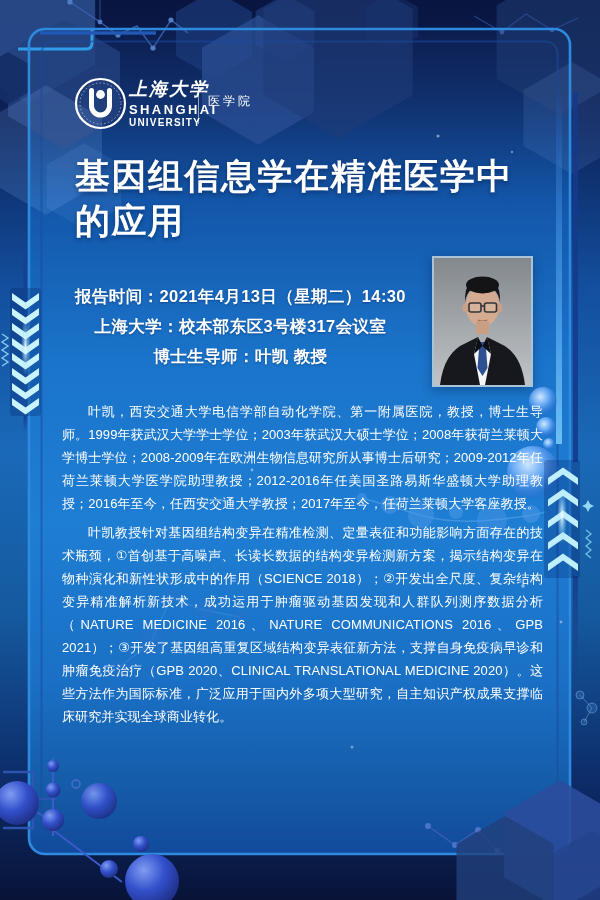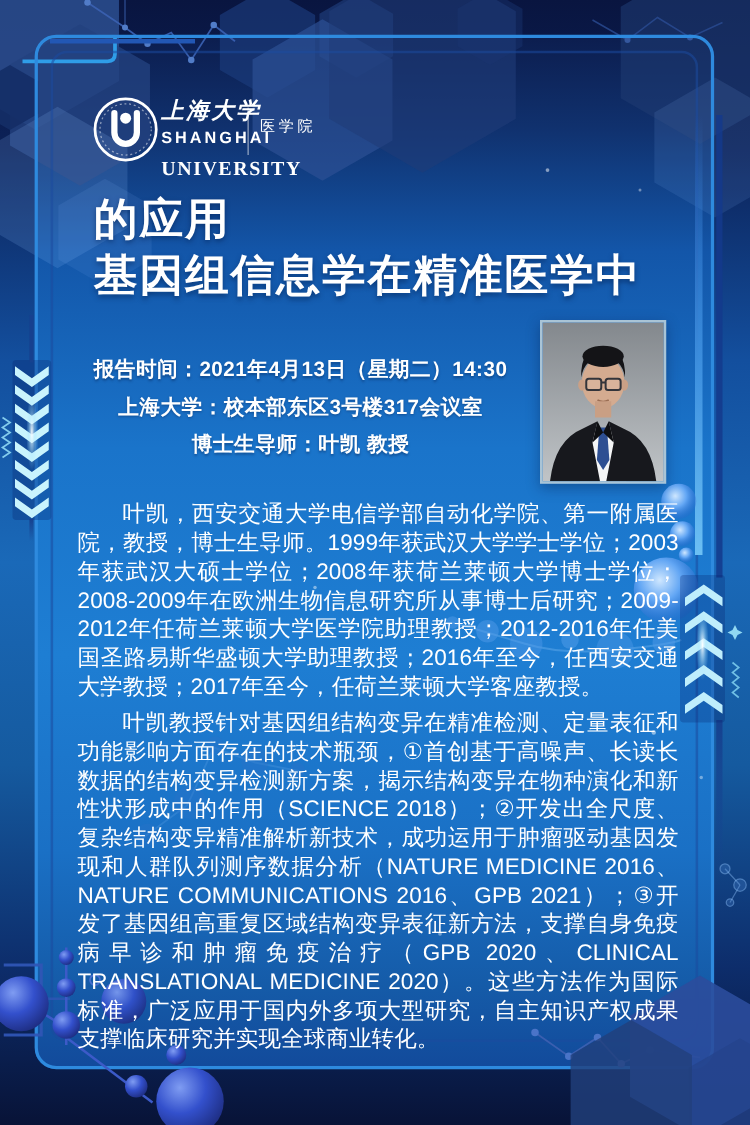"UNIVERSITY" .logo-en2 { font-family: Liberation Serif, serif -> none; font-size: 16px -> 10px; margin-top: 12px -> 2px }
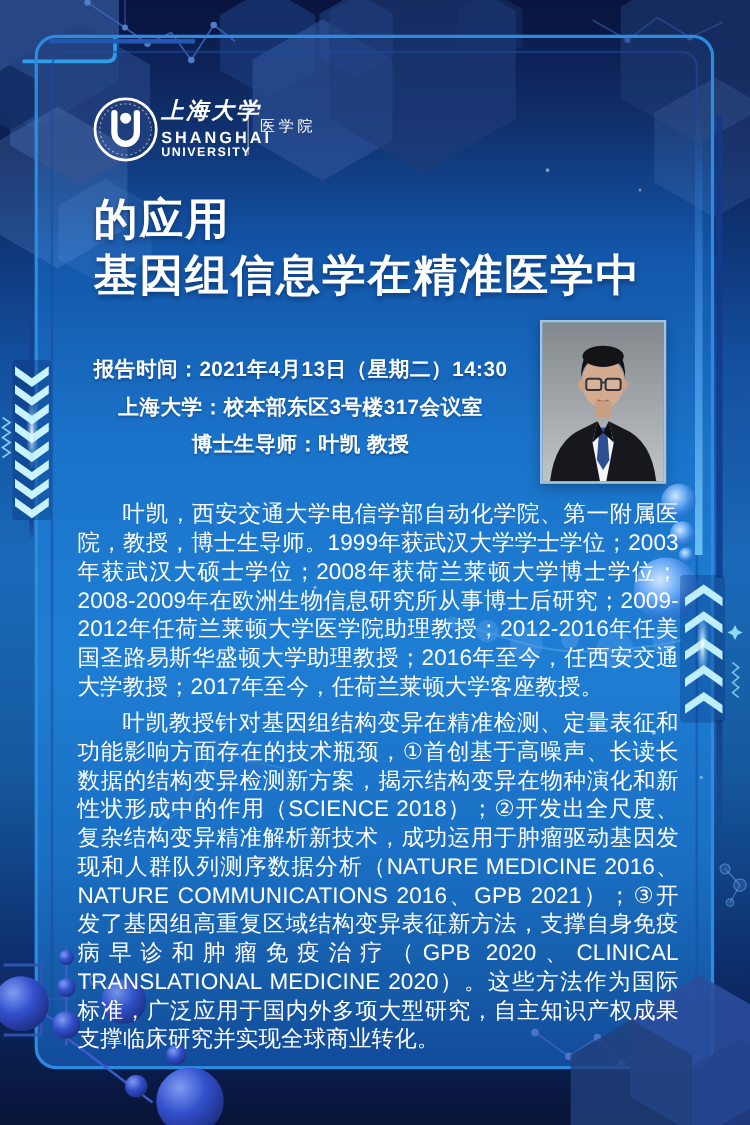"的应用" div { order: before "基因组信息学在精准医学中" -> after "基因组信息学在精准医学中" }
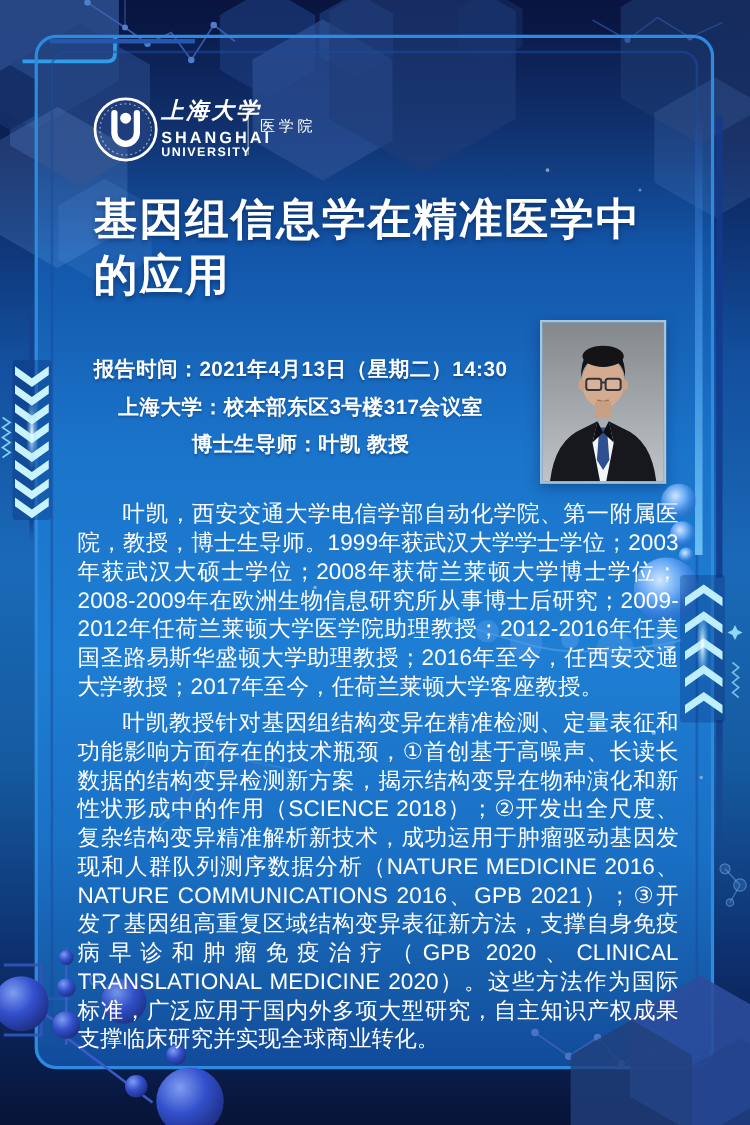"叶凯，西安交通大学电信学部自动化学院、第一附属医院，教授，博士生导师。1999年" .bio { font-size: 18px -> 13px }
